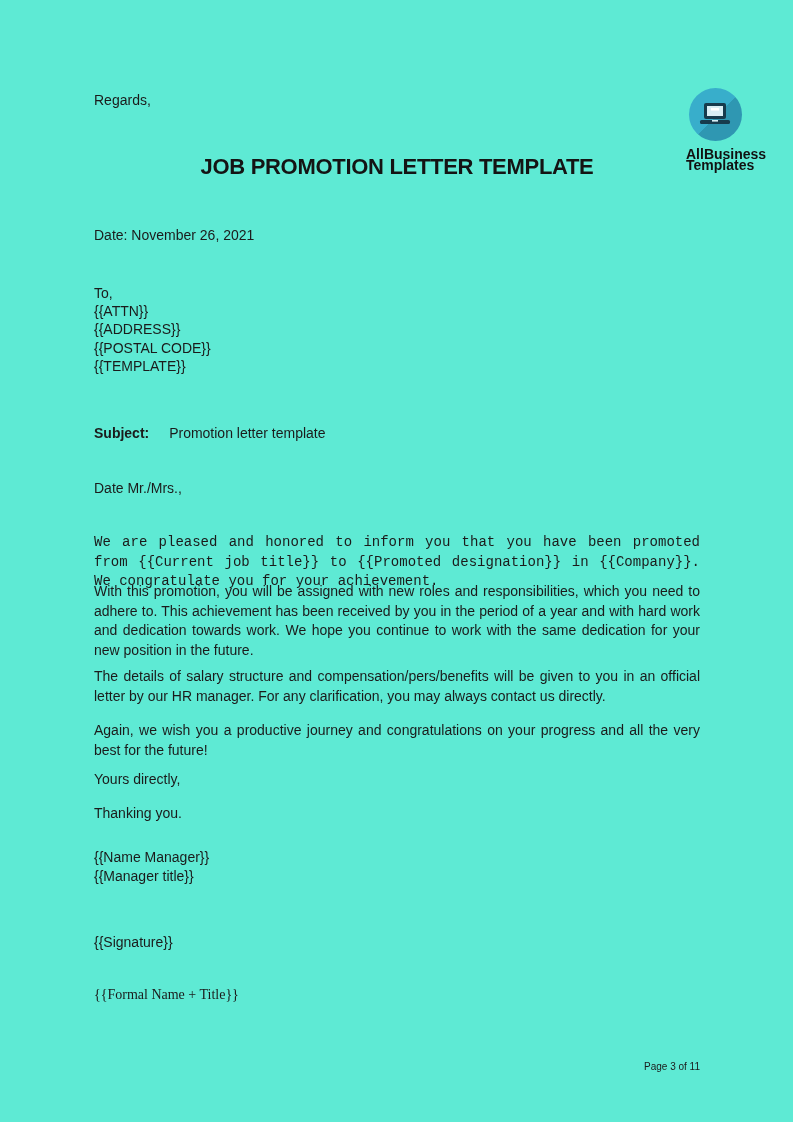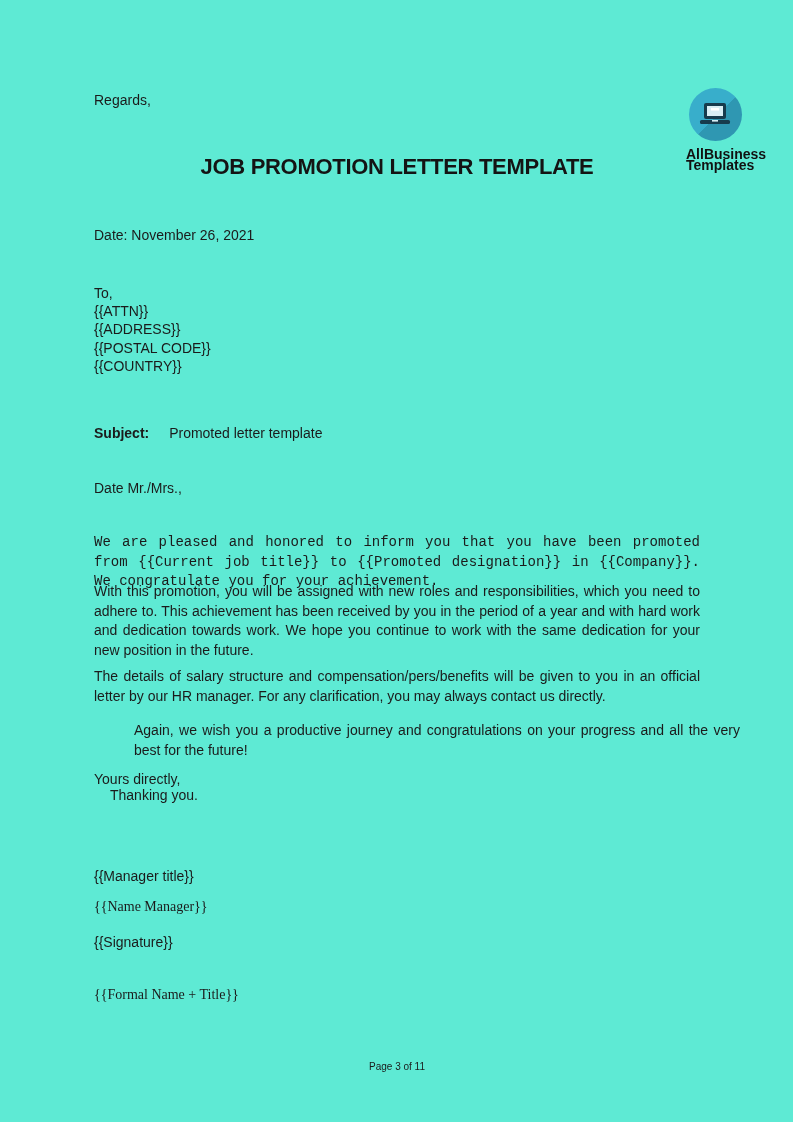"{{COUNTRY}}" div { text: COUNTRY -> TEMPLATE }
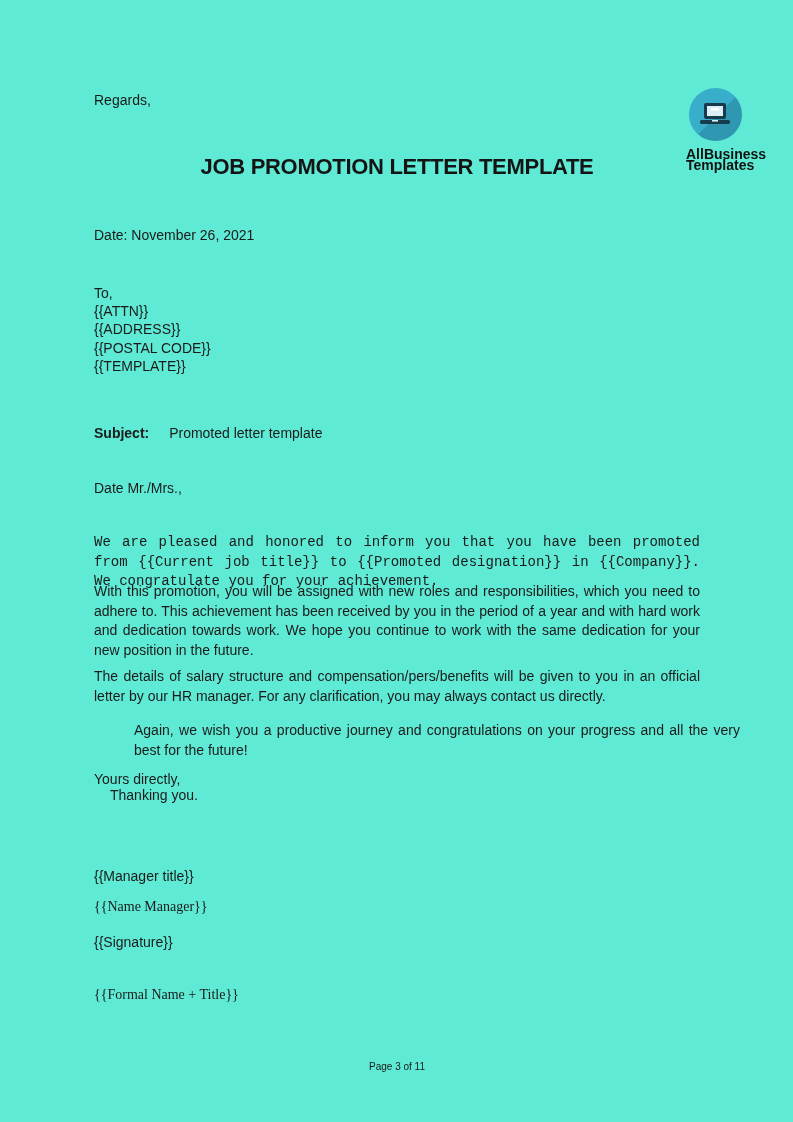"Promoted letter template" span { text: Promoted -> Promotion }
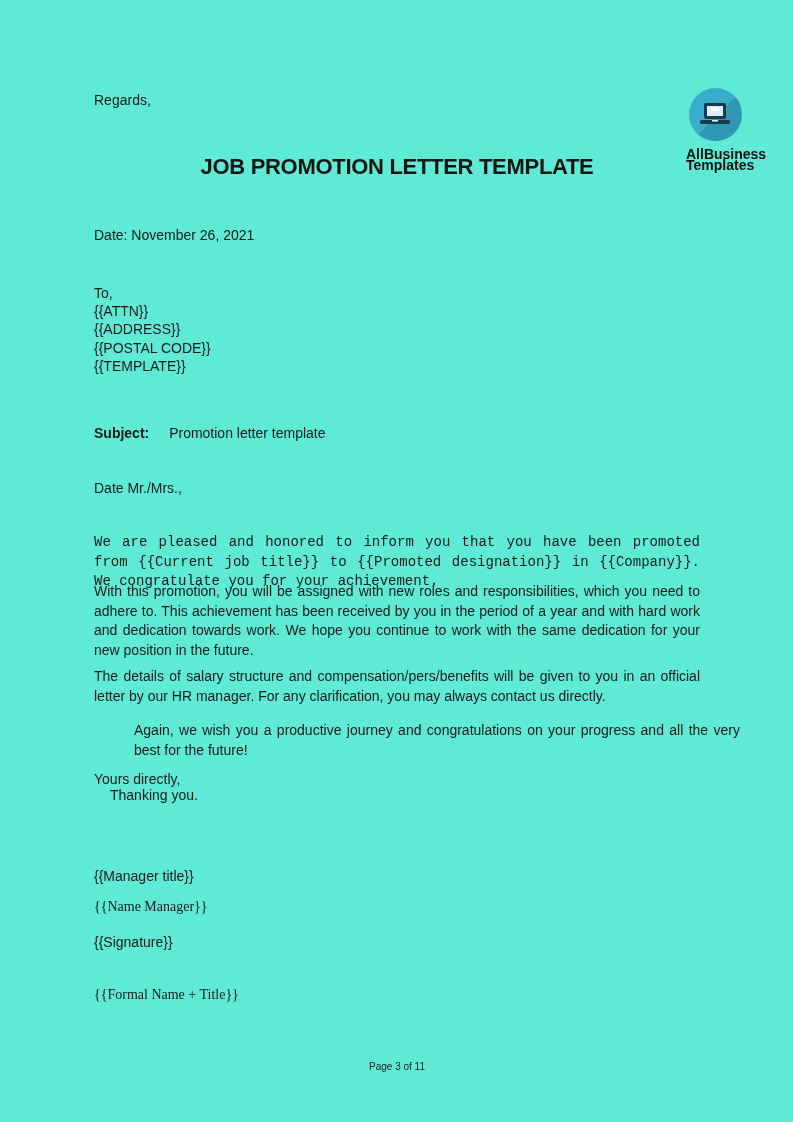"Again, we wish you a" .para4 { margin-left: 40px -> none }
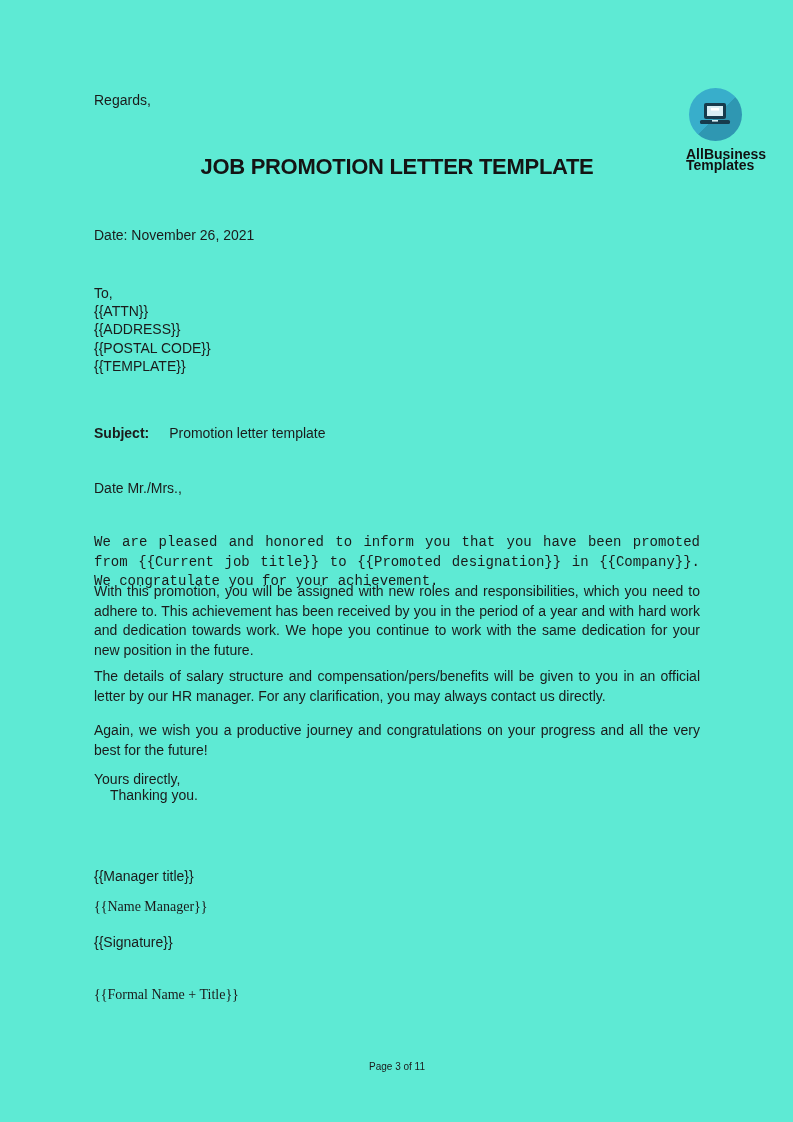"Thanking you." .thanking { margin-left: 16px -> none; top: 786px -> 804px }
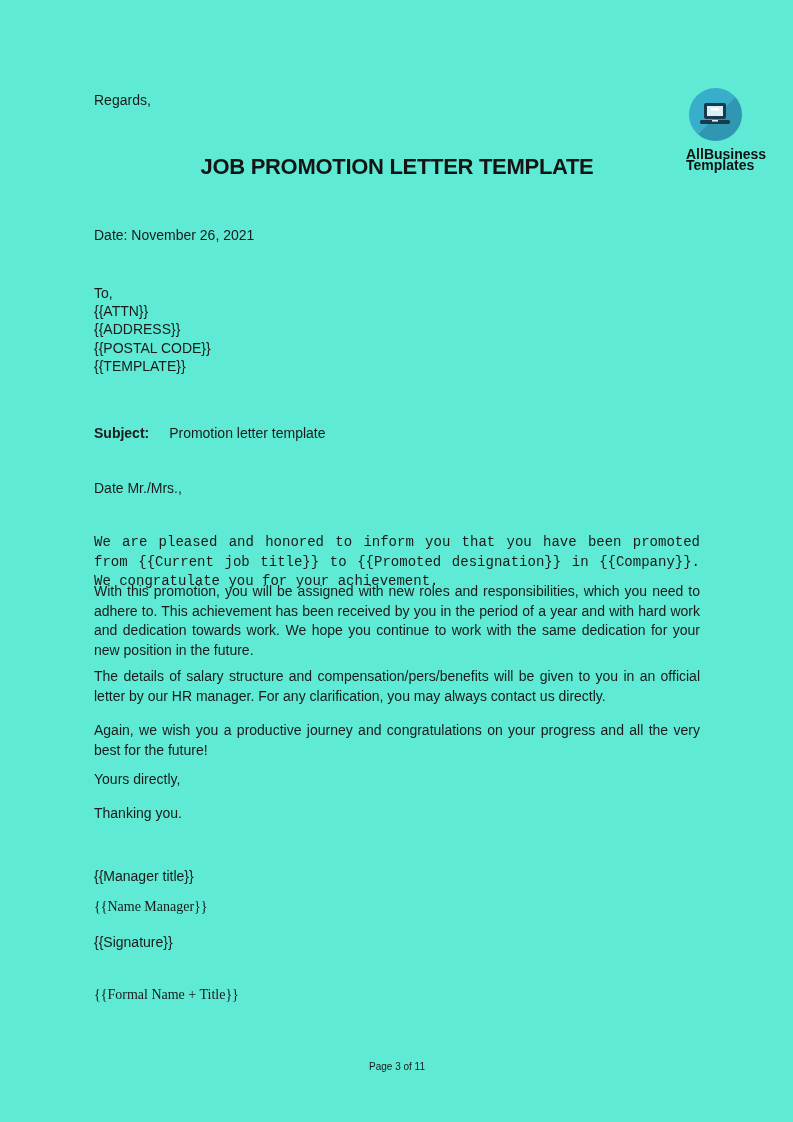"{{Name Manager}}" .name-manager { font-family: Liberation Serif, serif -> none; top: 897px -> 848px }
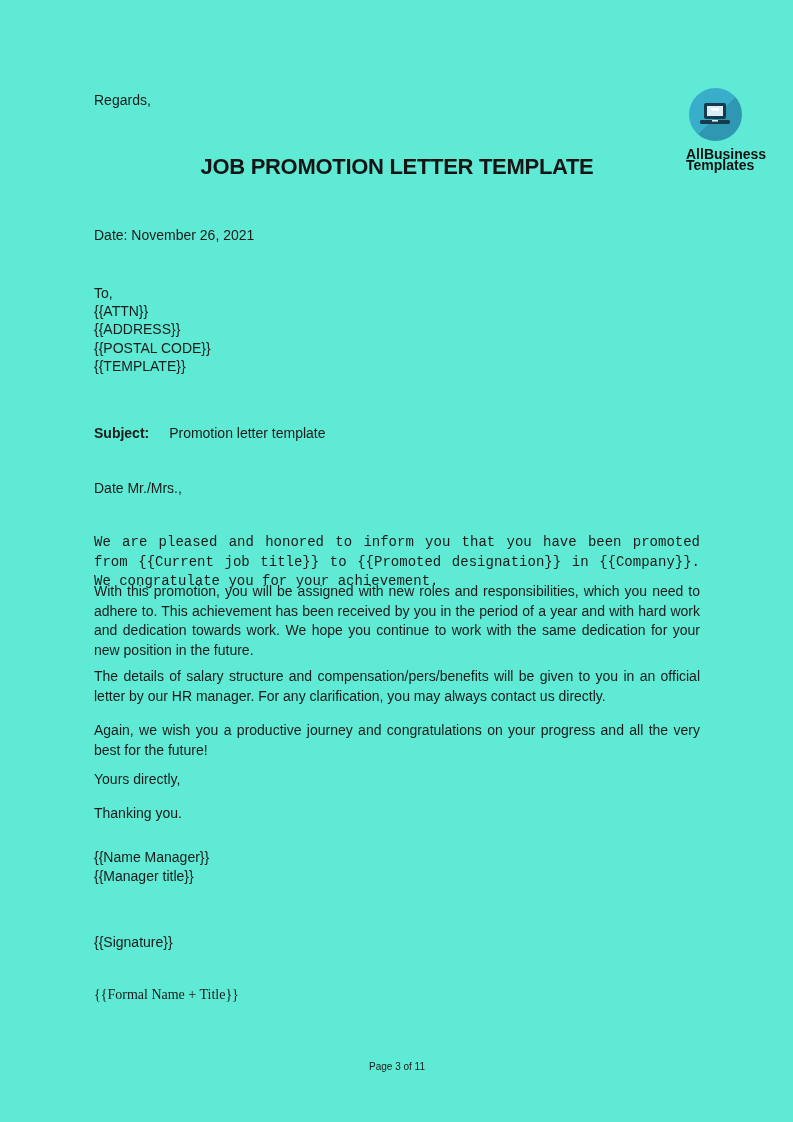"Page 3 of 11" .footer { text-align: center -> right }
